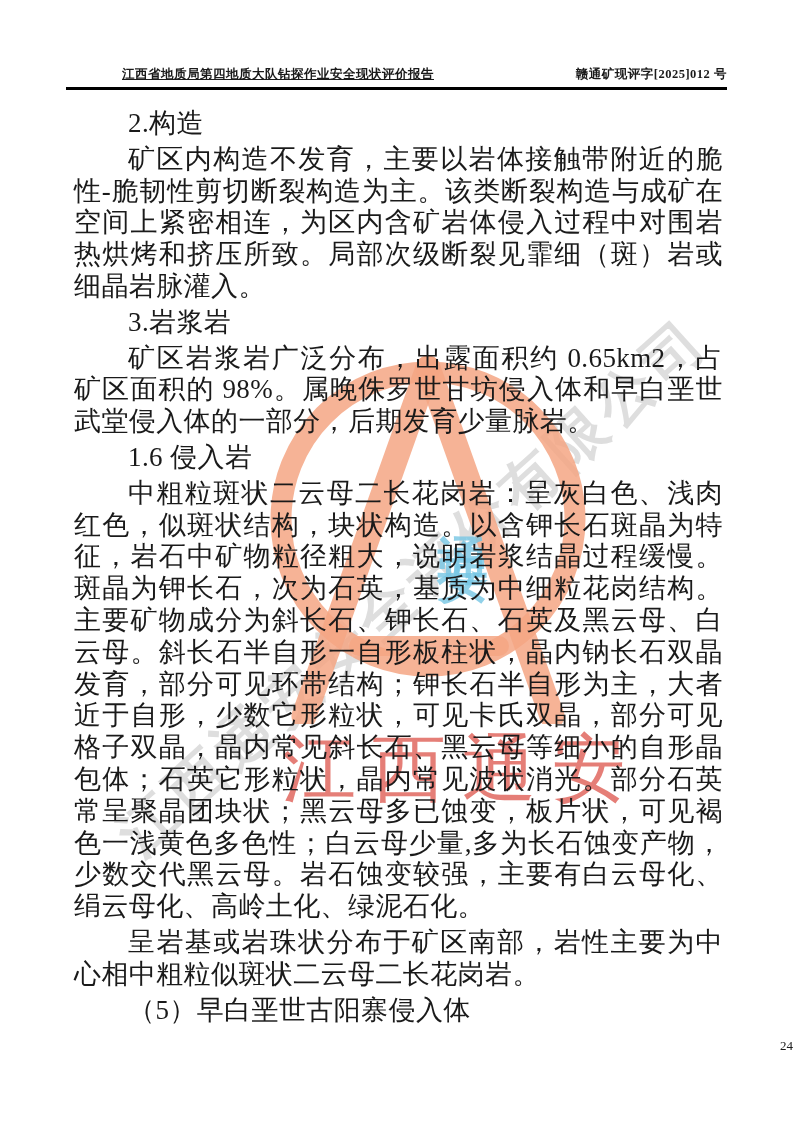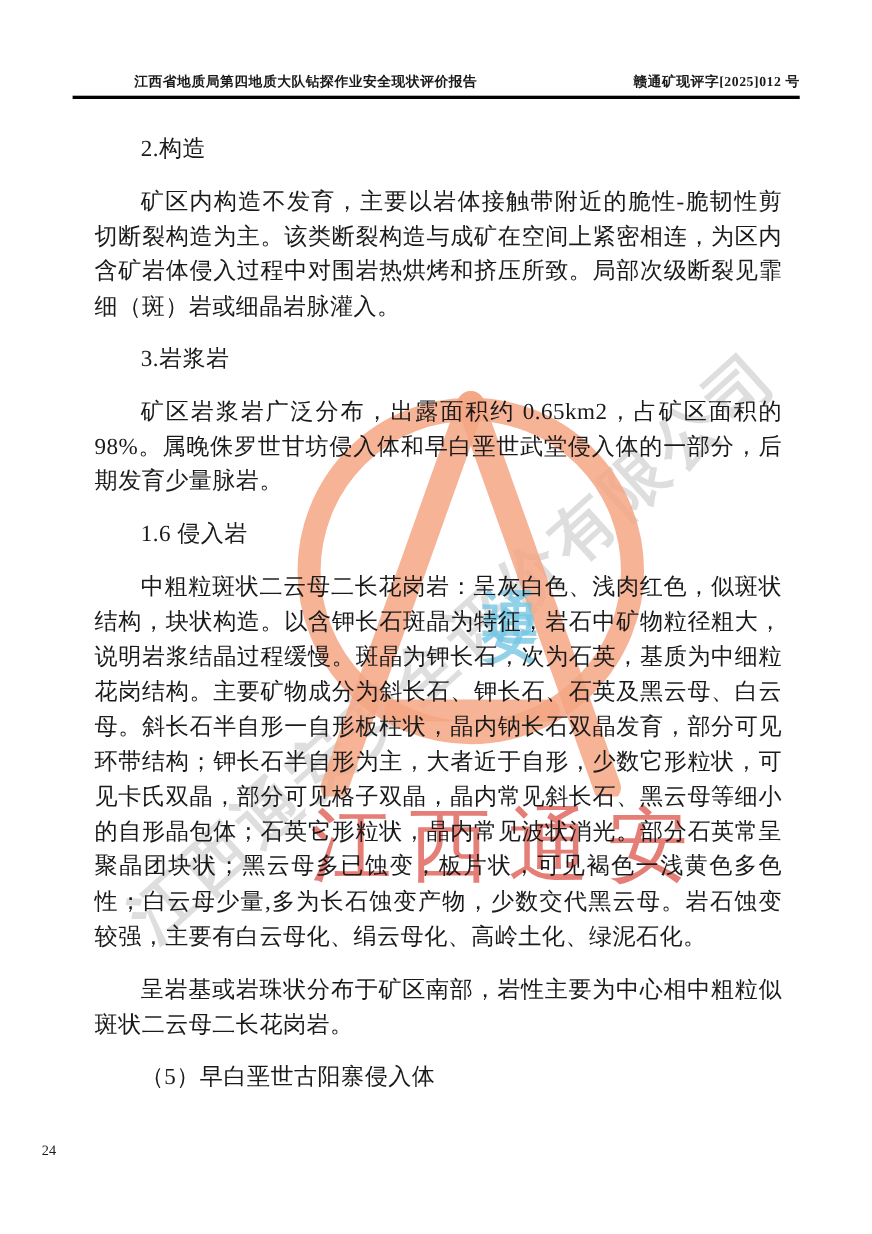"江西省地质局第四地质大队钻探作业安全现状评价报告" .h-left { text-decoration: none -> underline }
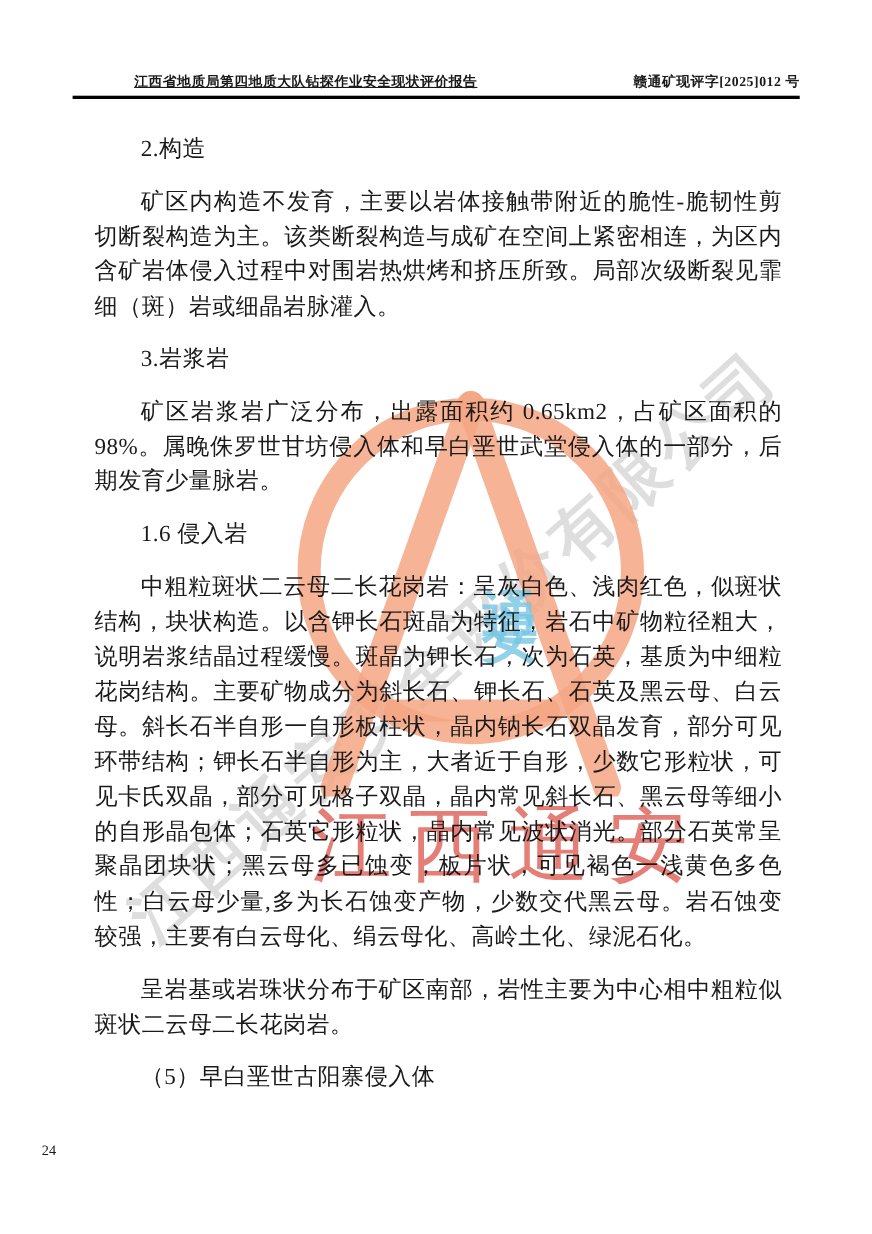"2.构造" .body p { font-size: 21px -> 27px; margin: 16px -> 4px }
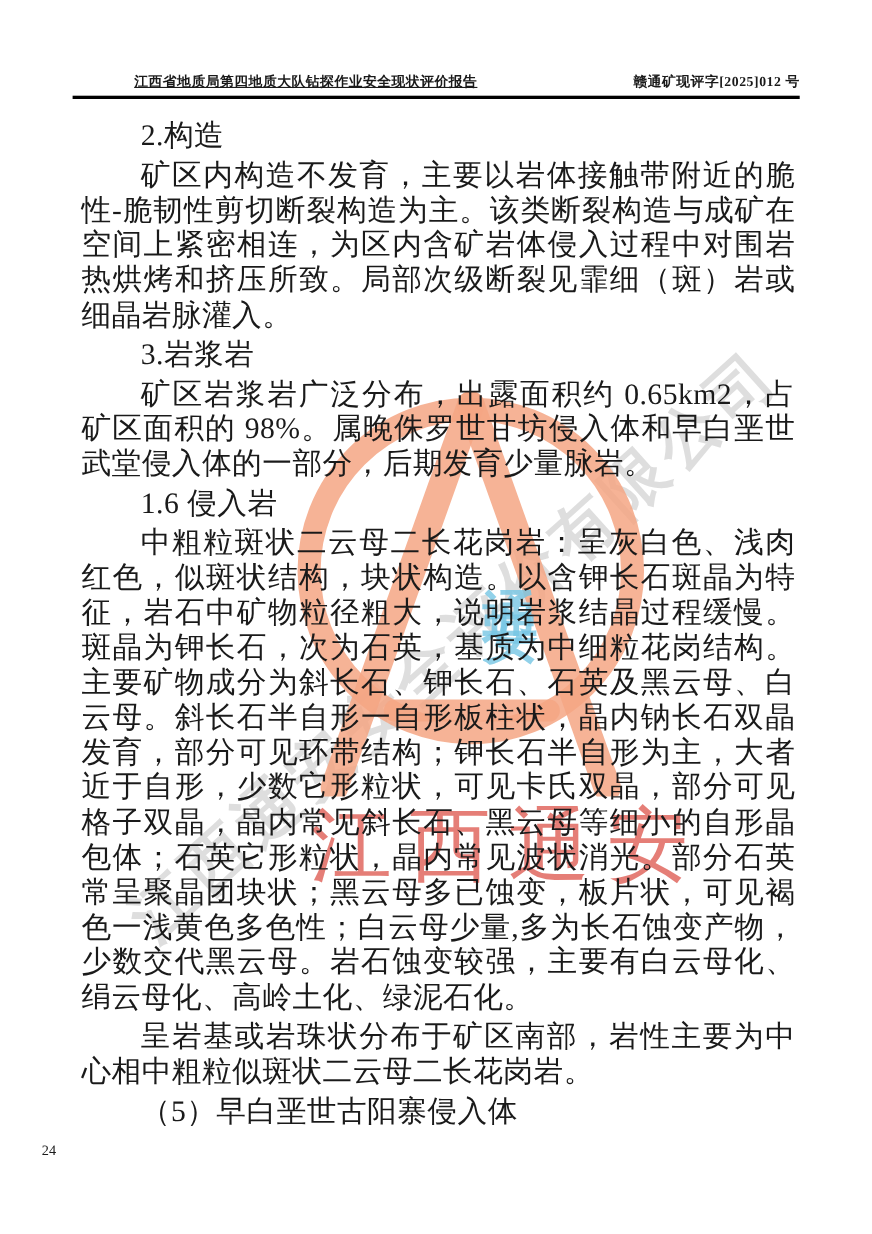"24" .footer { text-align: left -> right }
